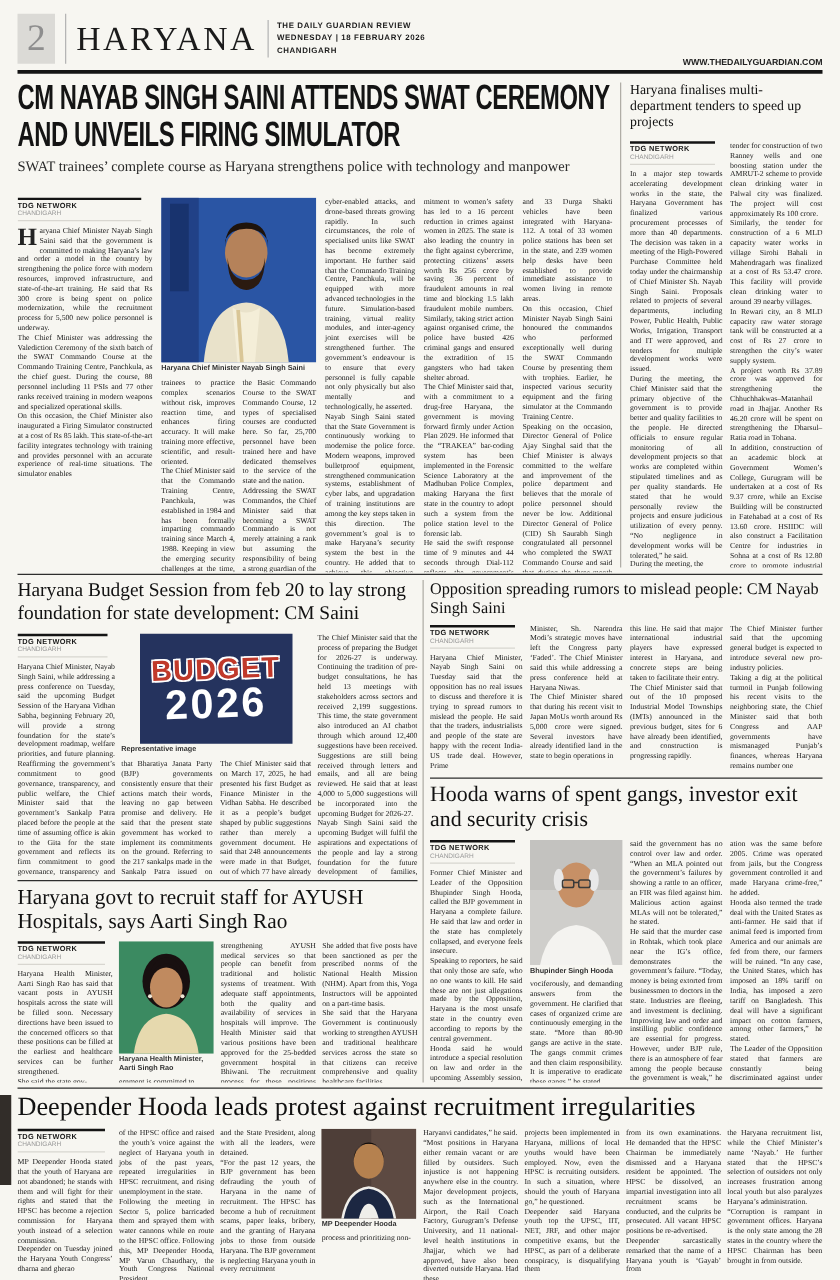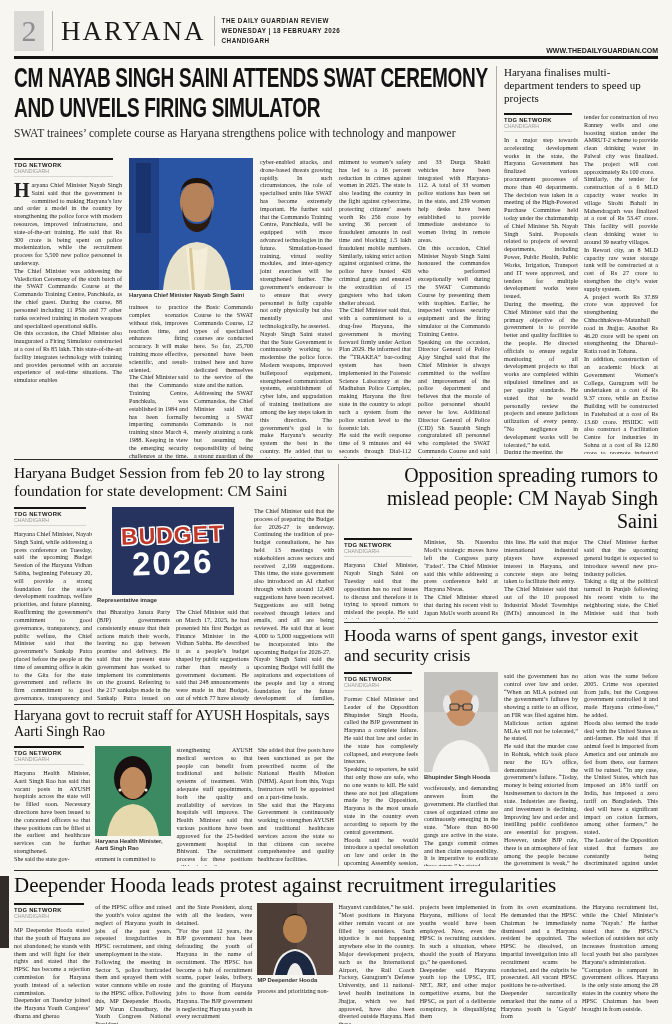"Opposition spreading rumors to mislead" .opposition .shead { font-size: 20px -> 13px; text-align: right -> none }
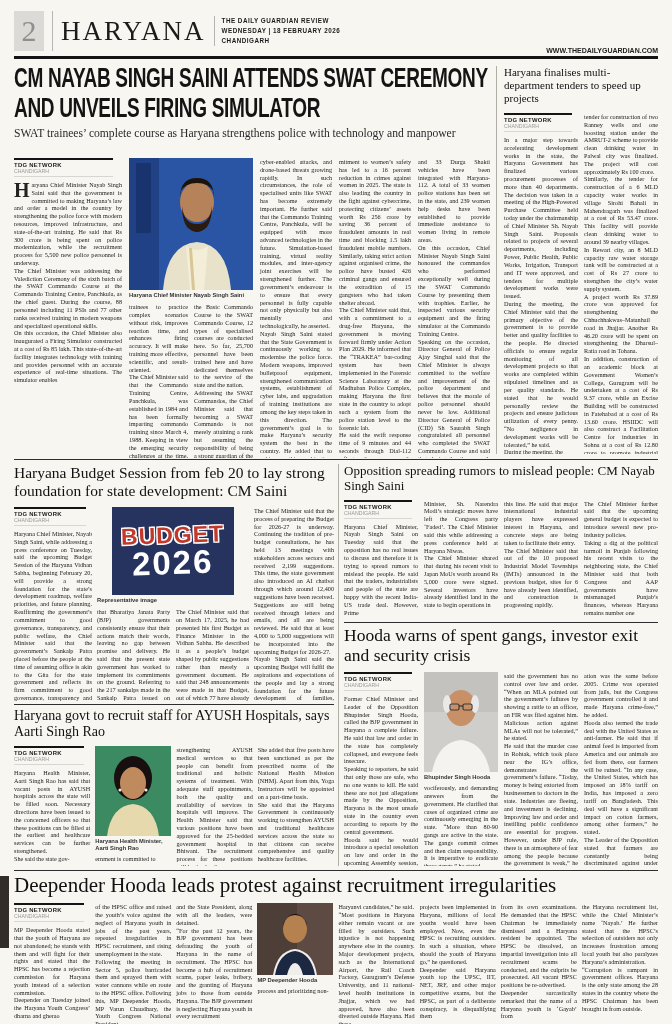"Haryana govt to recruit staff" .ayush .shead { font-size: 14px -> 17px }
